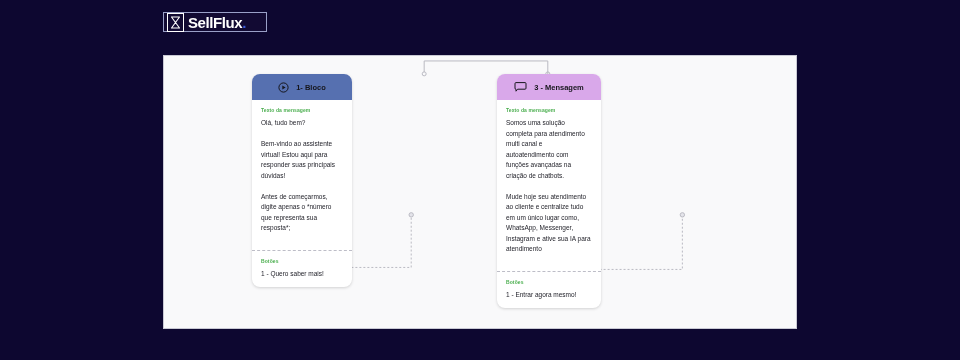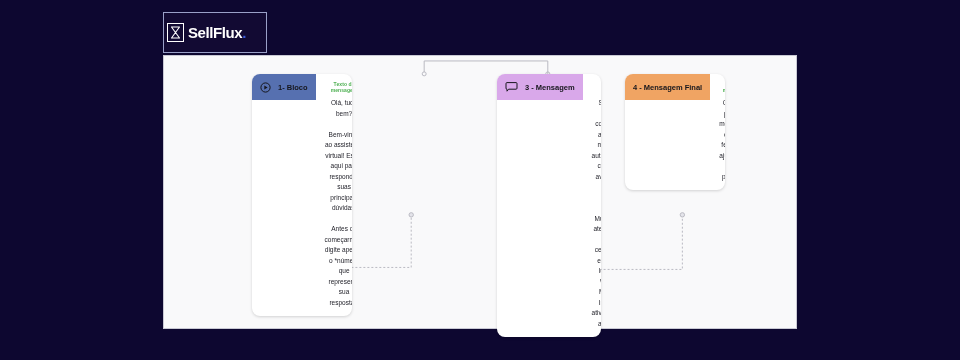"SellFlux." .logo-box { height: 41px -> 20px }
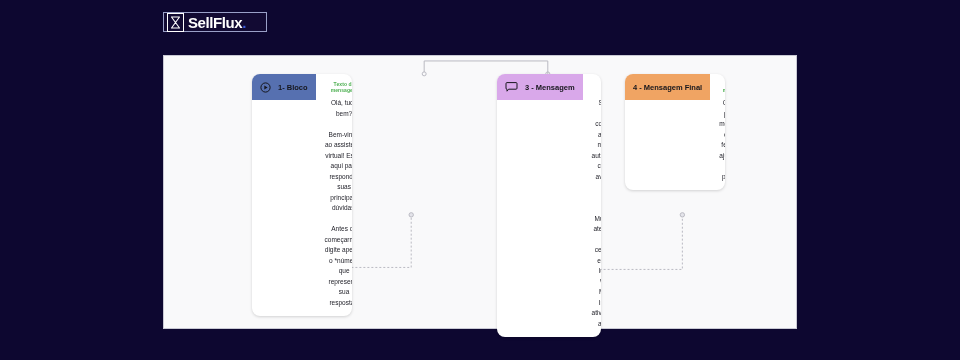"1- Bloco" .card { flex-direction: row -> column; text-align: center -> none }
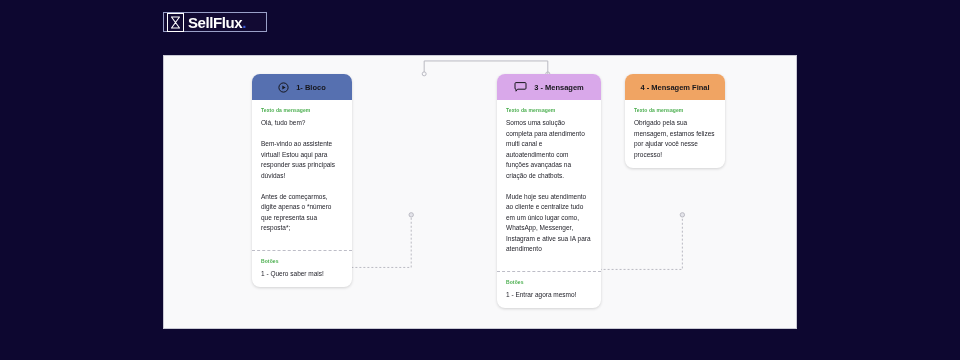"4 - Mensagem Final" div.card { html: <div> <div> <span>4 - Mensagem Final</span> </div> <div> <div>Texto da mensagem</div> <div>Obrigado pela sua mensagem, estamos felizes por ajudar você nesse processo!</div> </div> </div> -> none }
